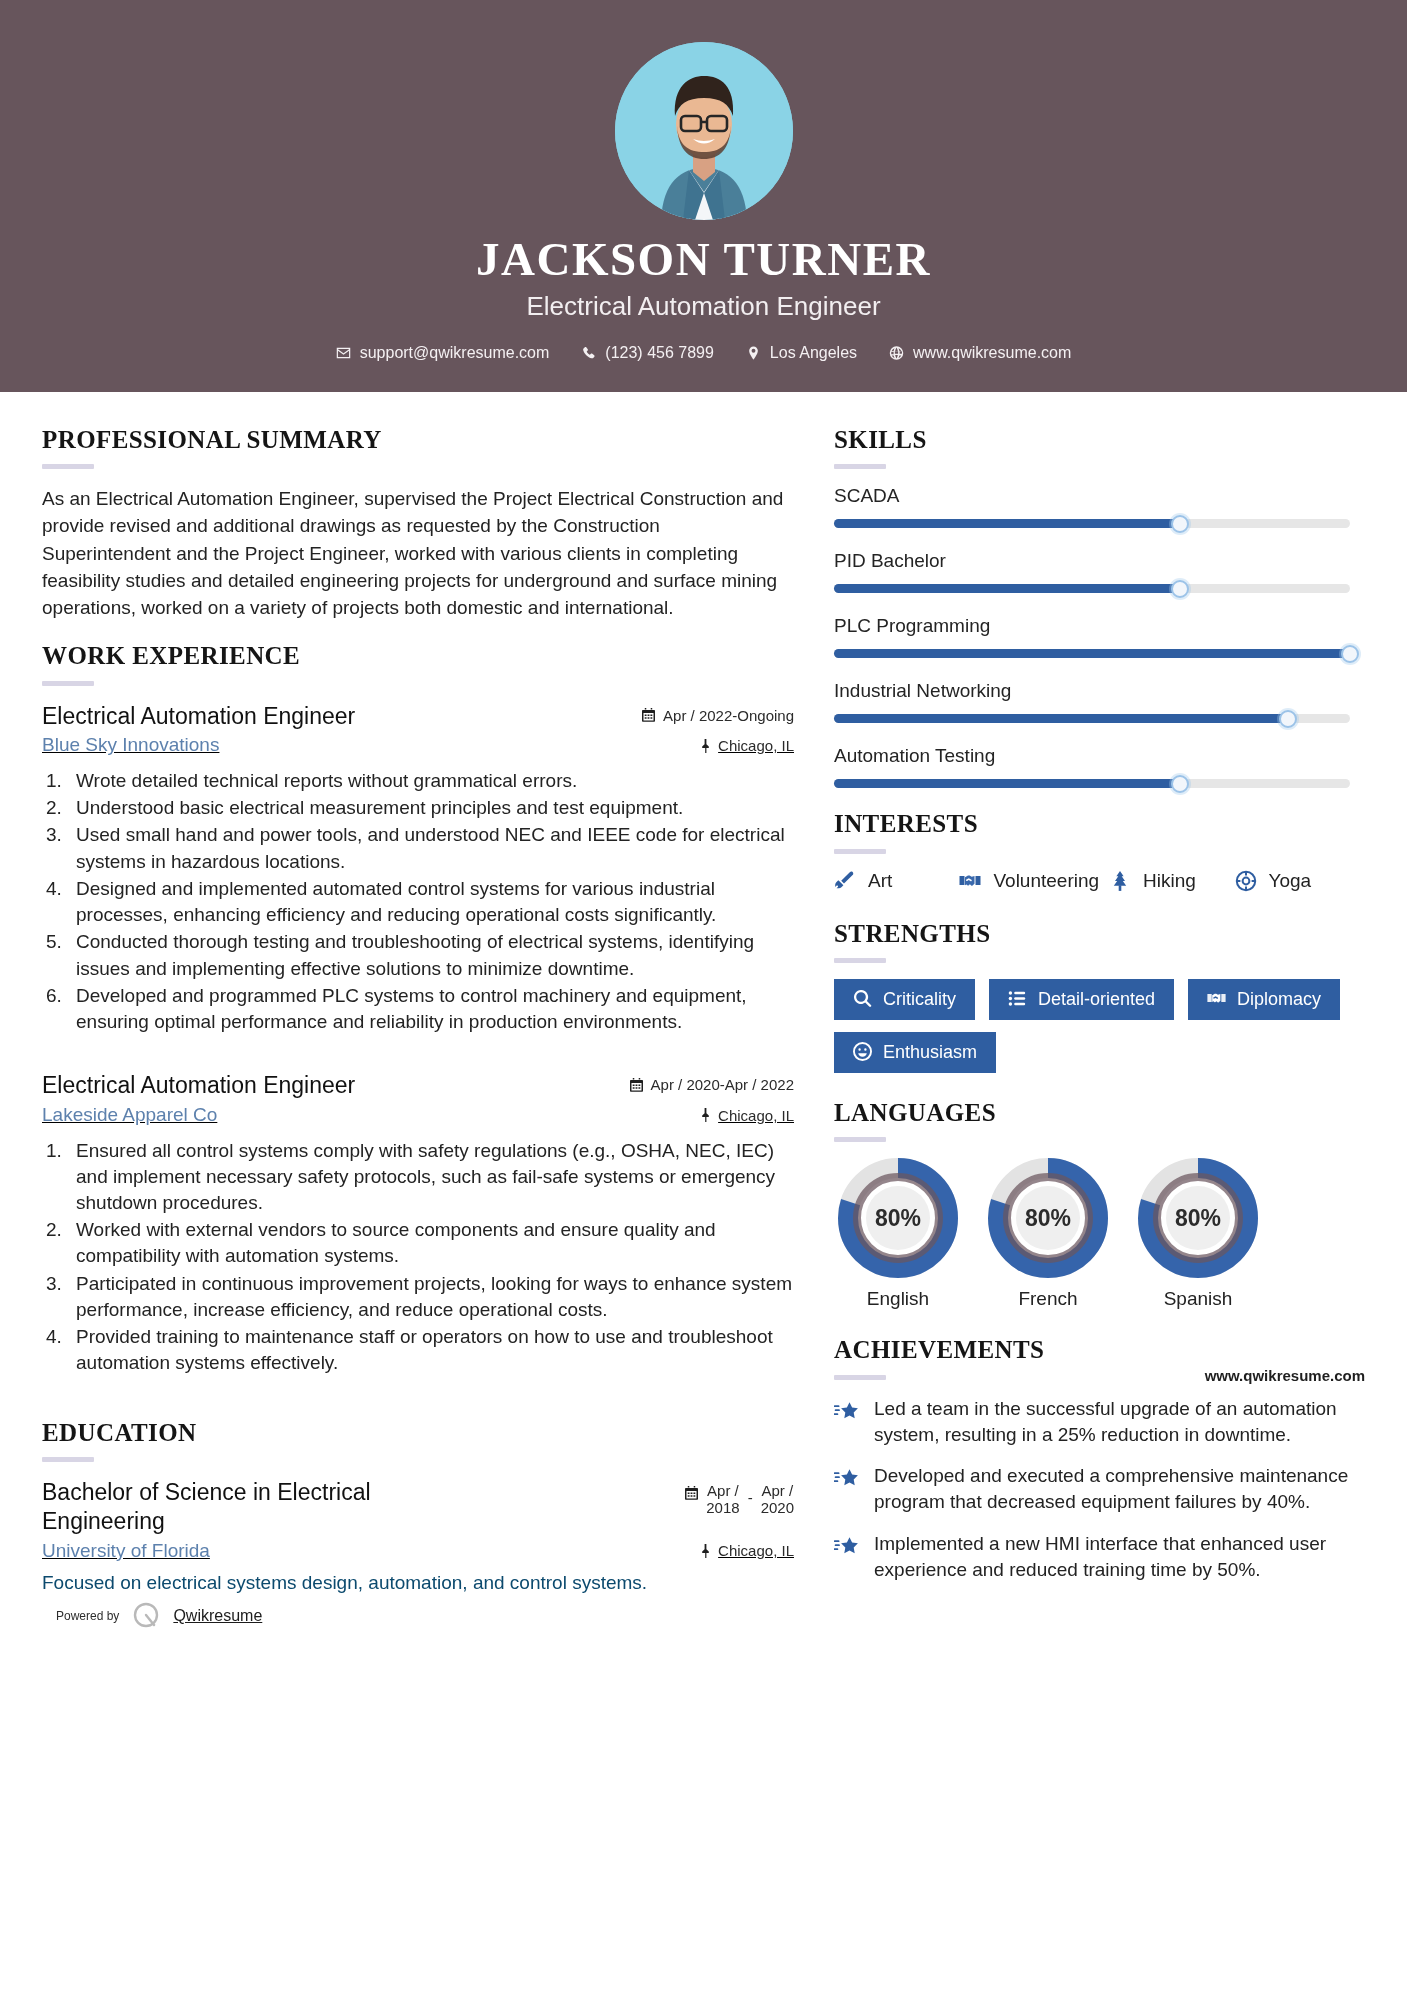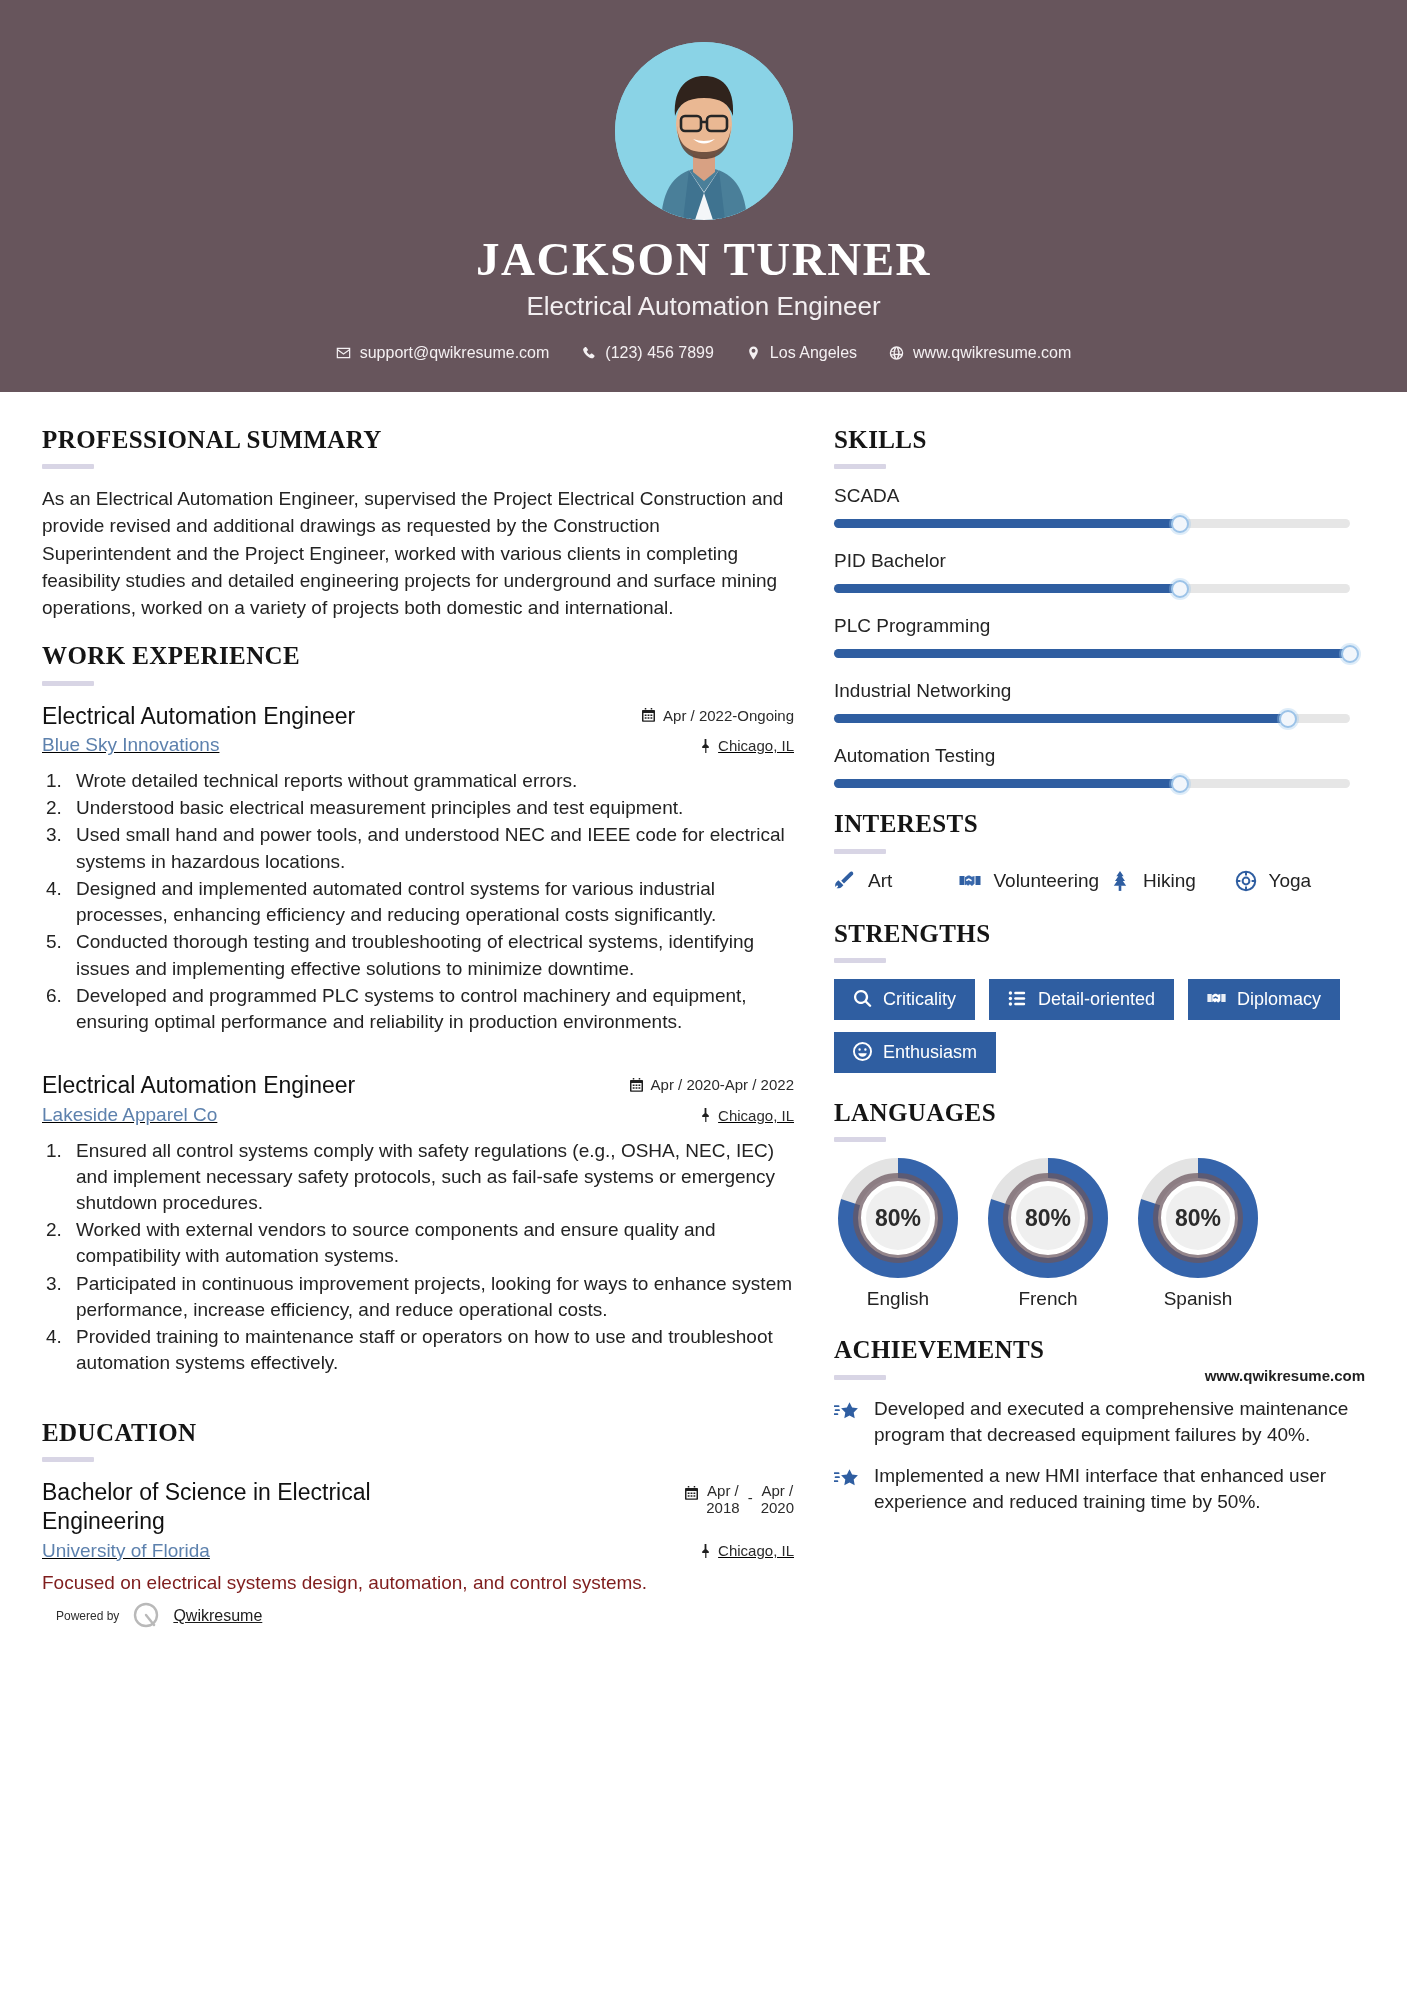"Led a team in the" div.ach { html: none -> <div> <span> <svg> <path></path> <path></path> </svg> </span> <div>Led a team in the successful upgrade of an automation system, resulting in a 25% reduction in downtime.</div> </div> }
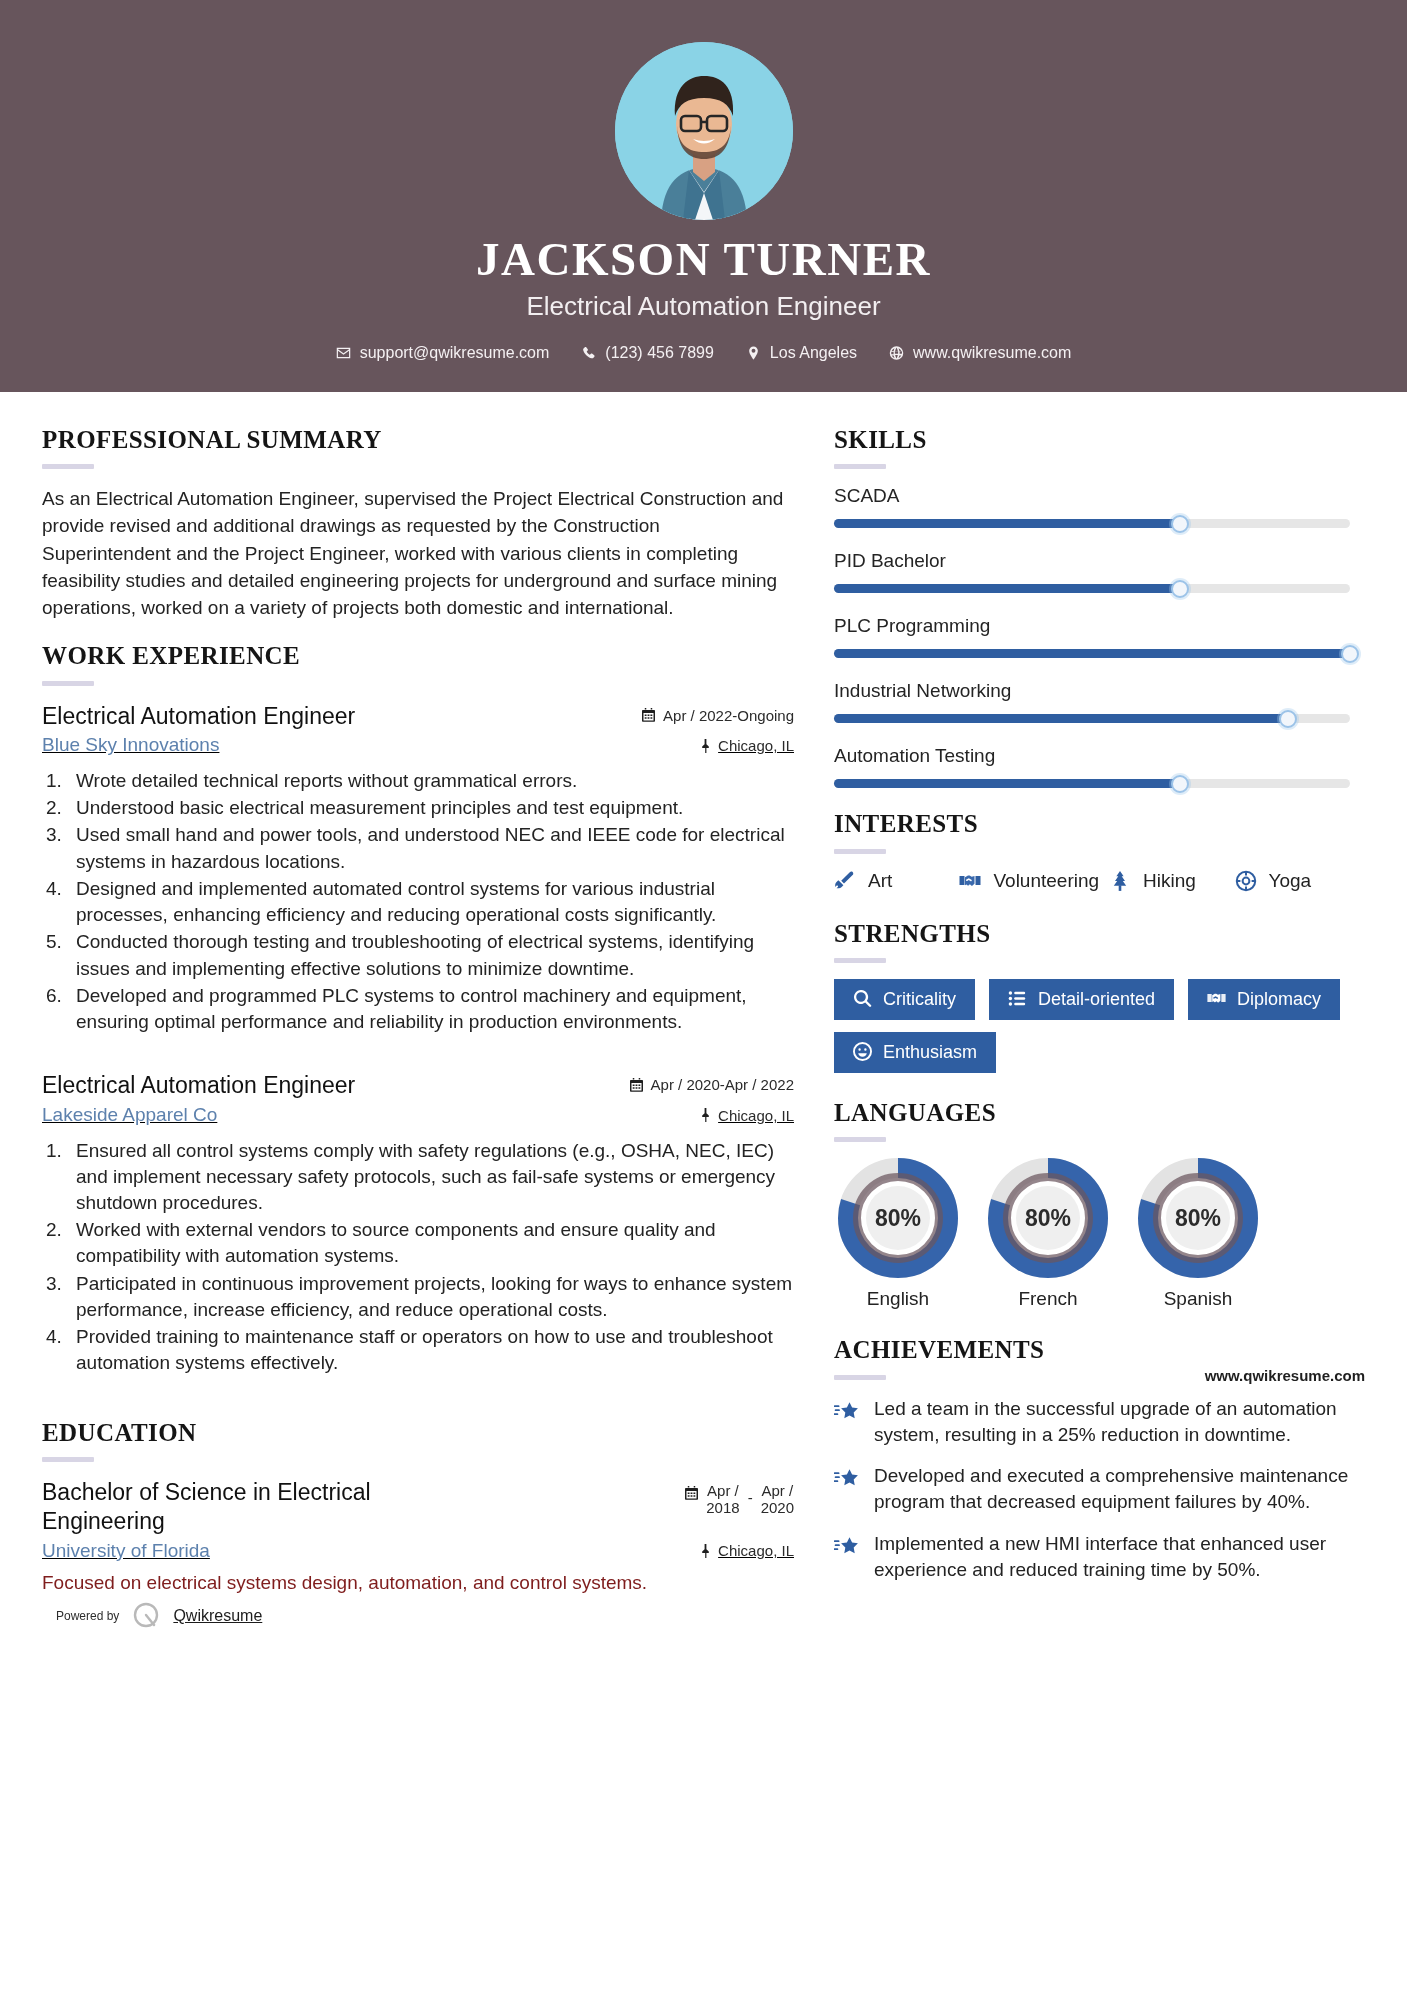"Focused on electrical systems design," .edu-desc { color: #7f1d1d -> #0c4a6e }
